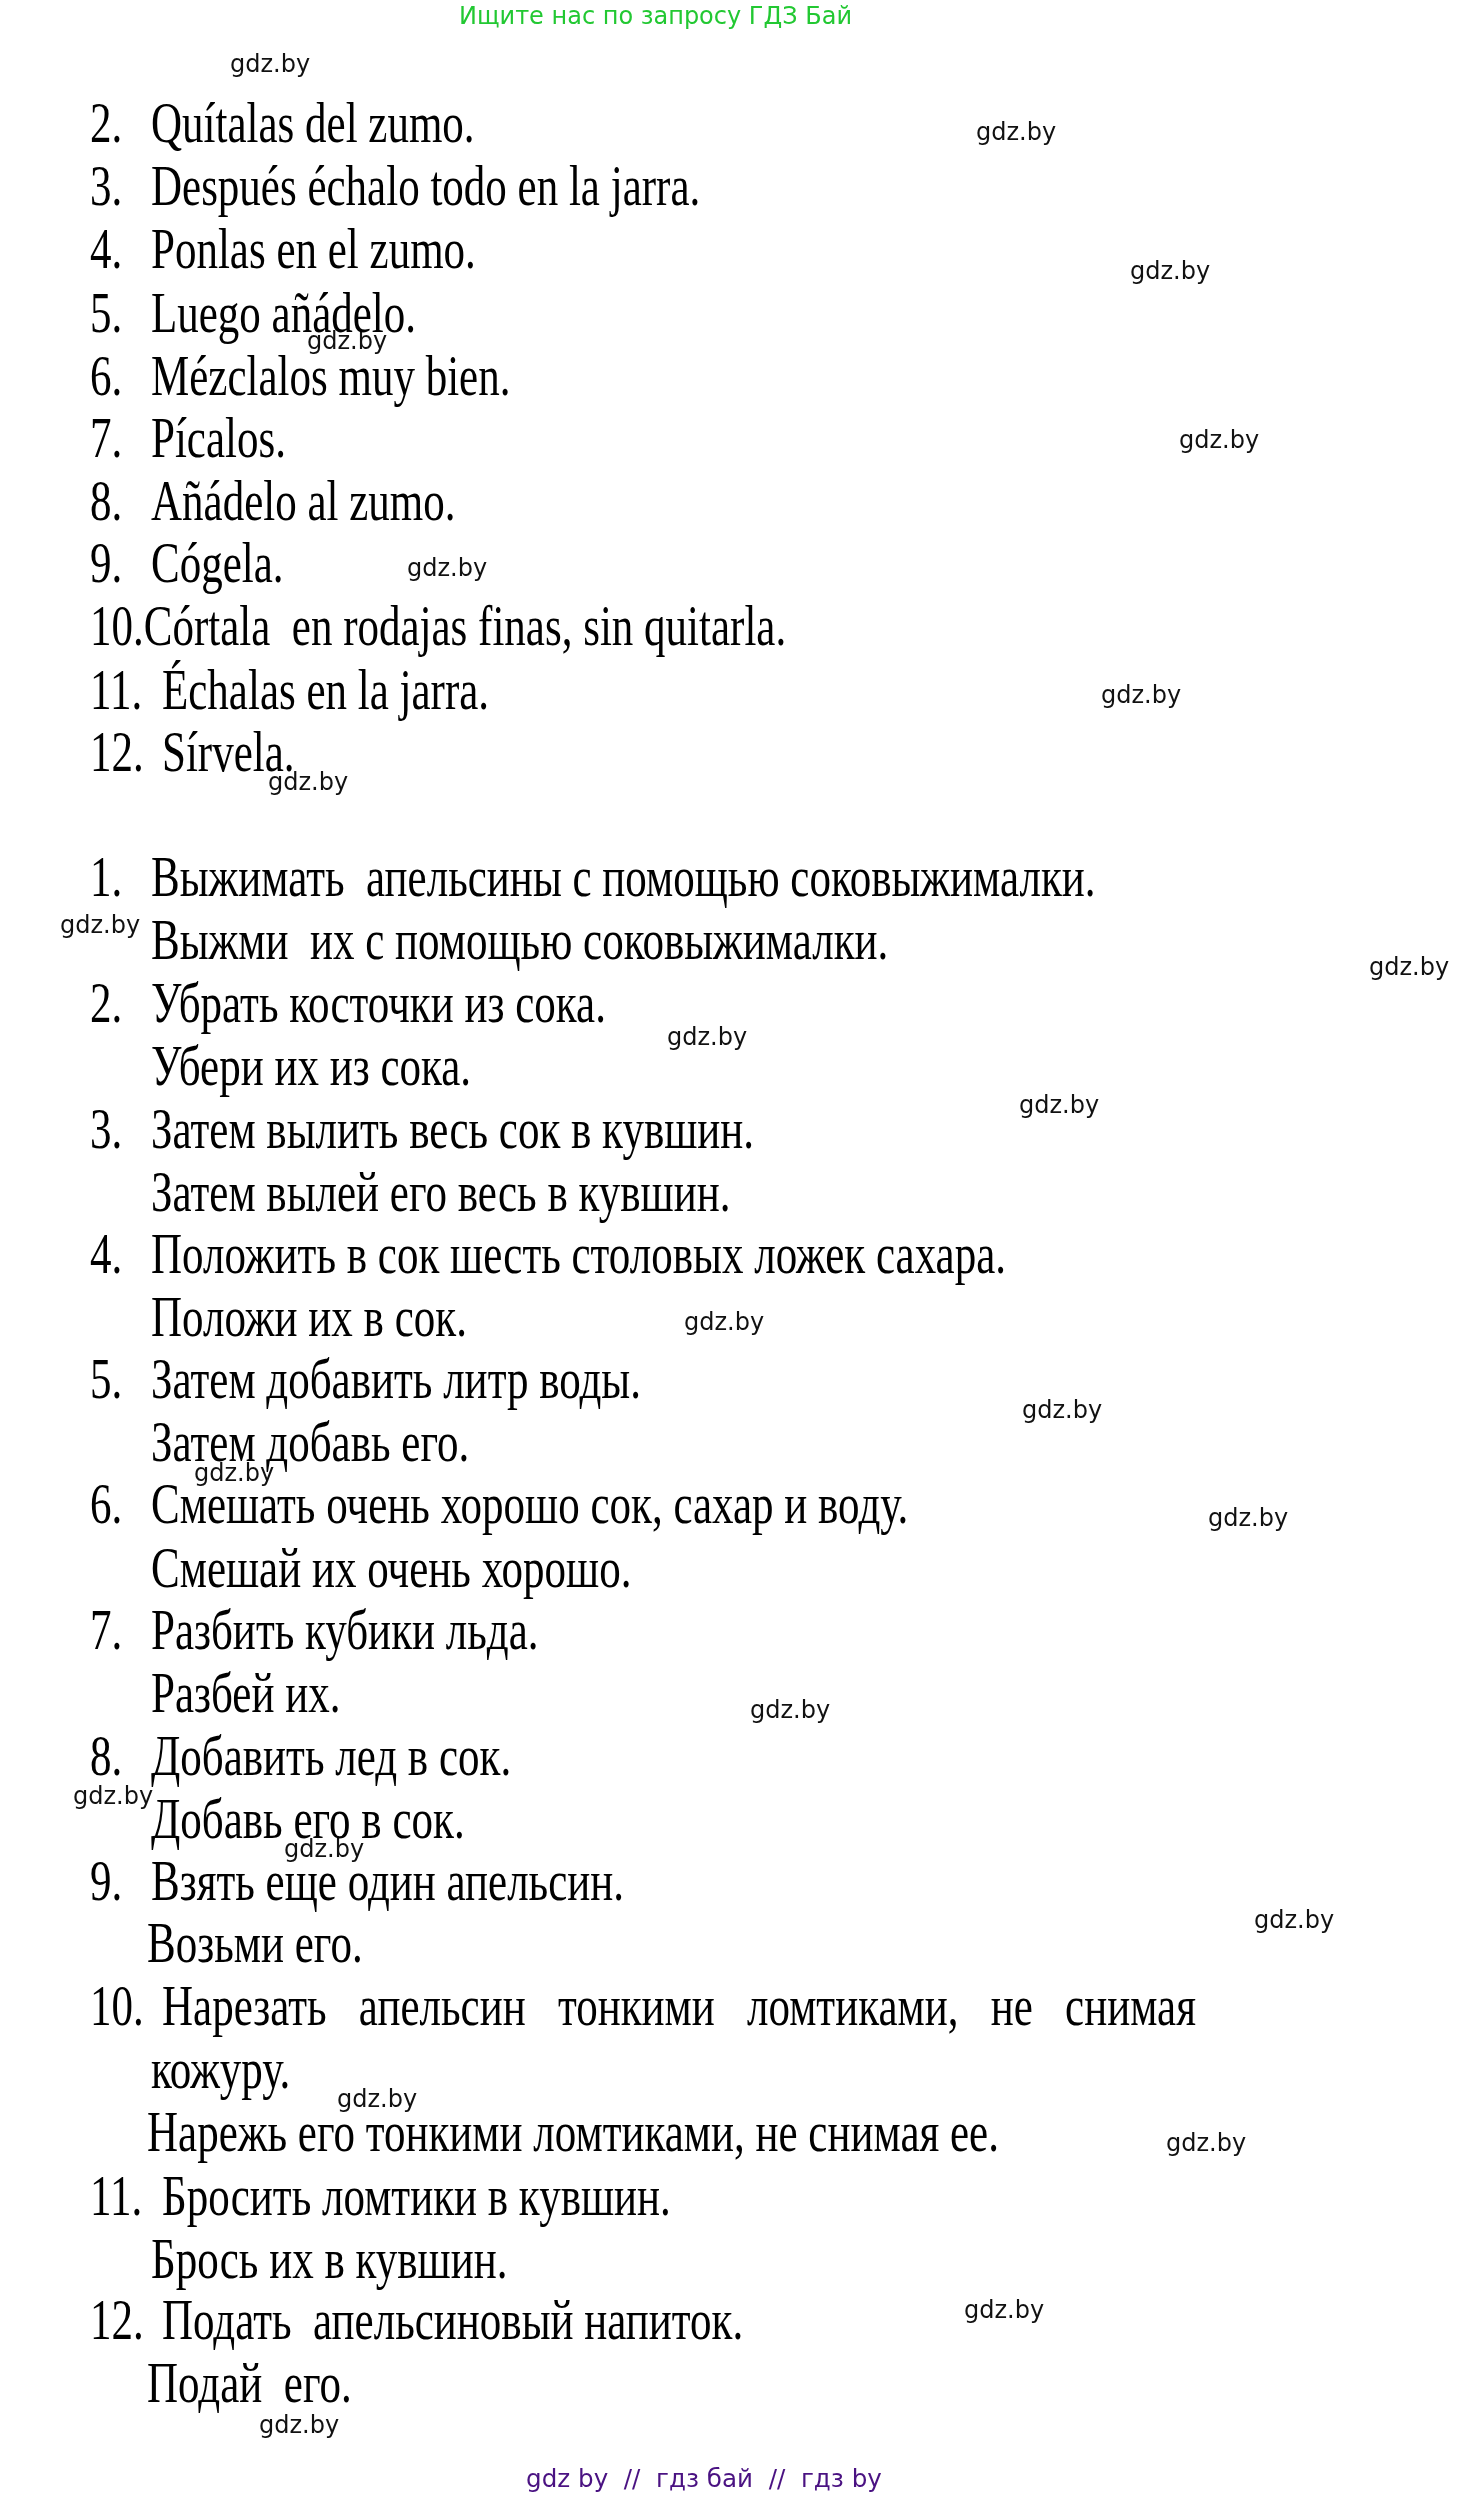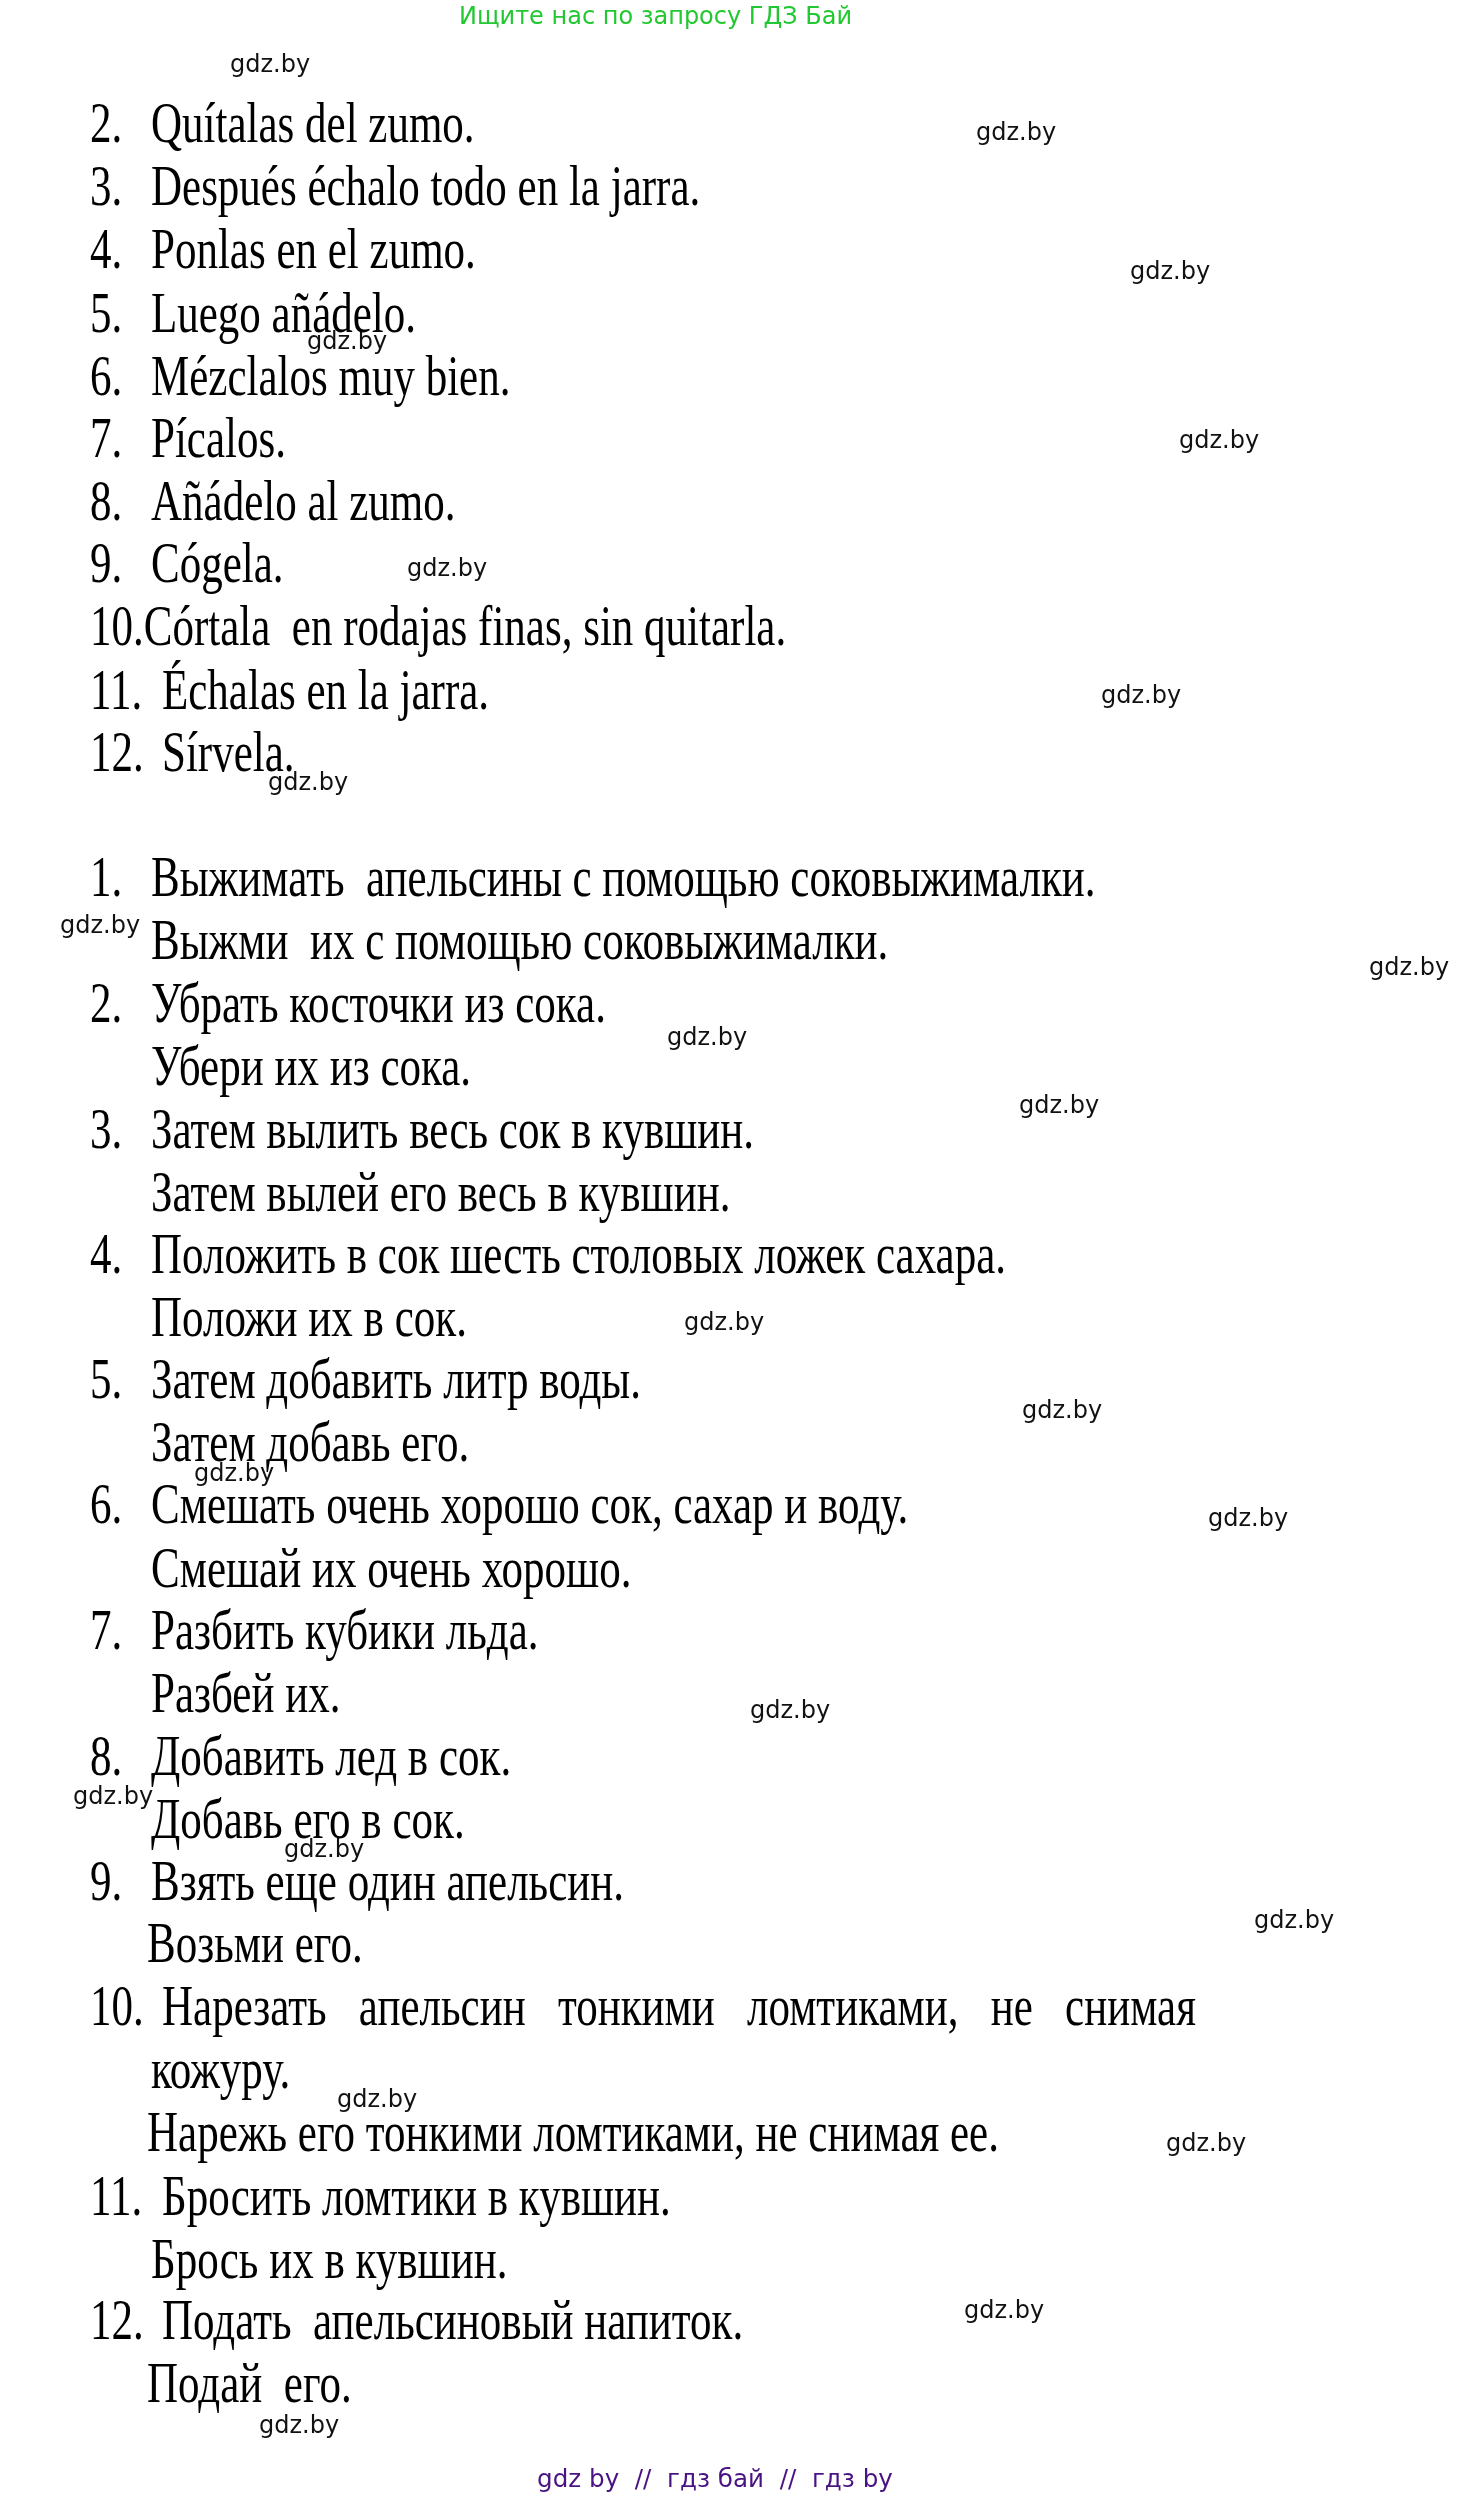"gdz by // гдз бай" .ftr { left: 11px -> 0 }
